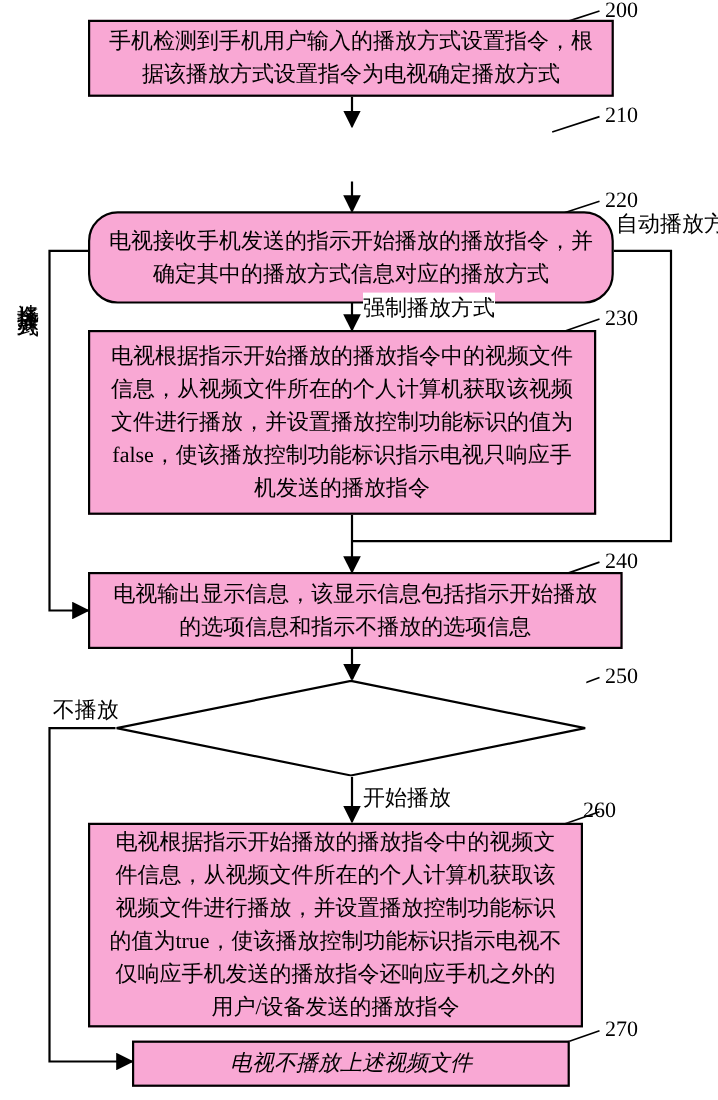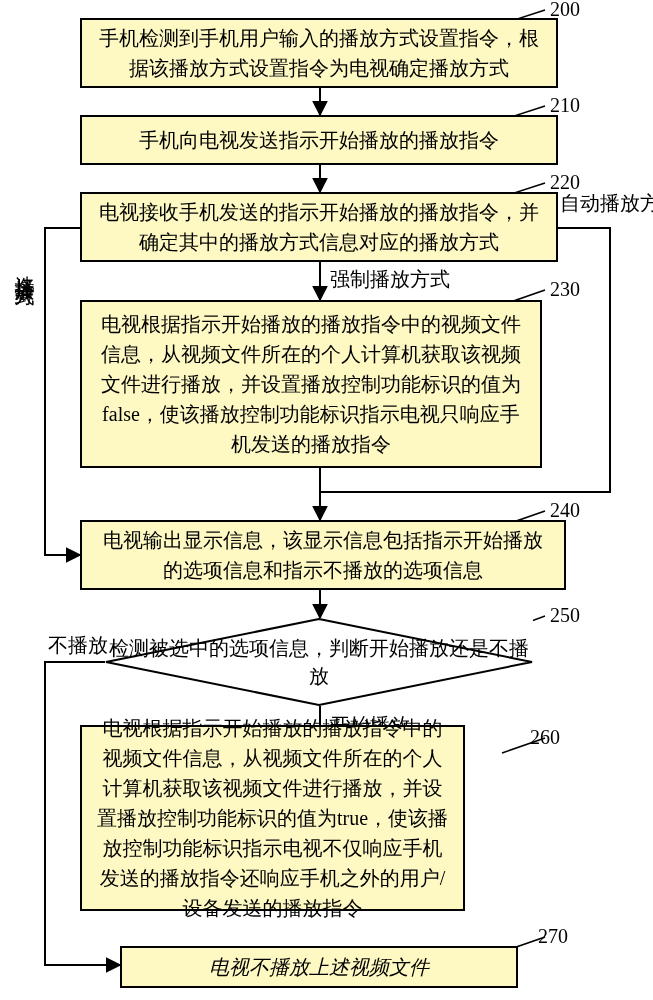"手机检测到手机用户输入的播放方式设置指令，根据该播放方式设置指令为电视确定播放方" .box { background: #fef9c3 -> #f9a8d4 }
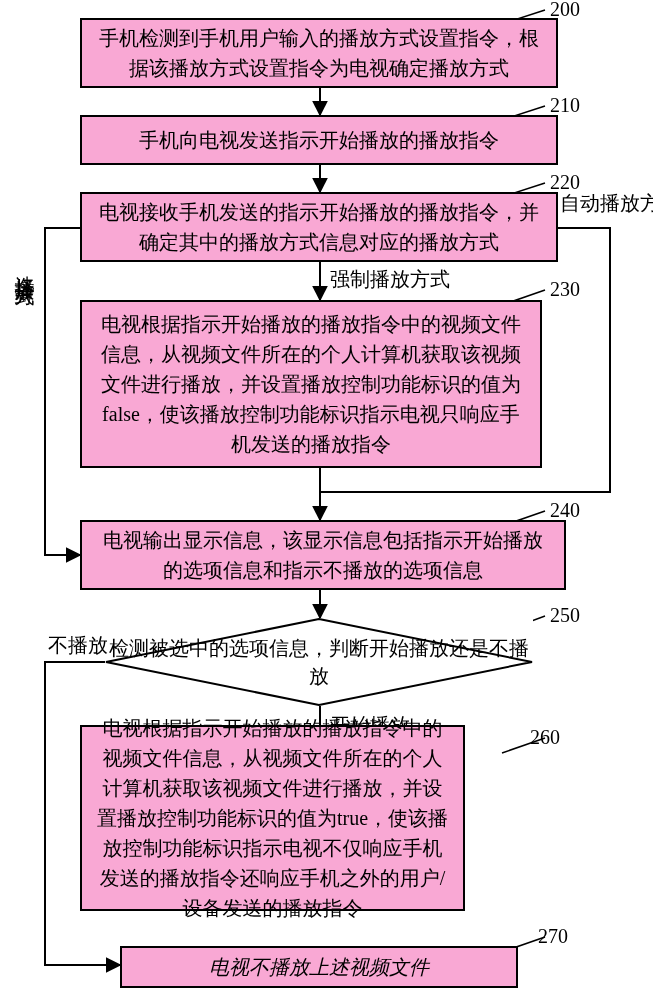"手机向电视发送指示开始播放的播放指令" div.box { html: <div> <span>手机向电视发送指示开始播放的播放指令</span> </div> -> none }
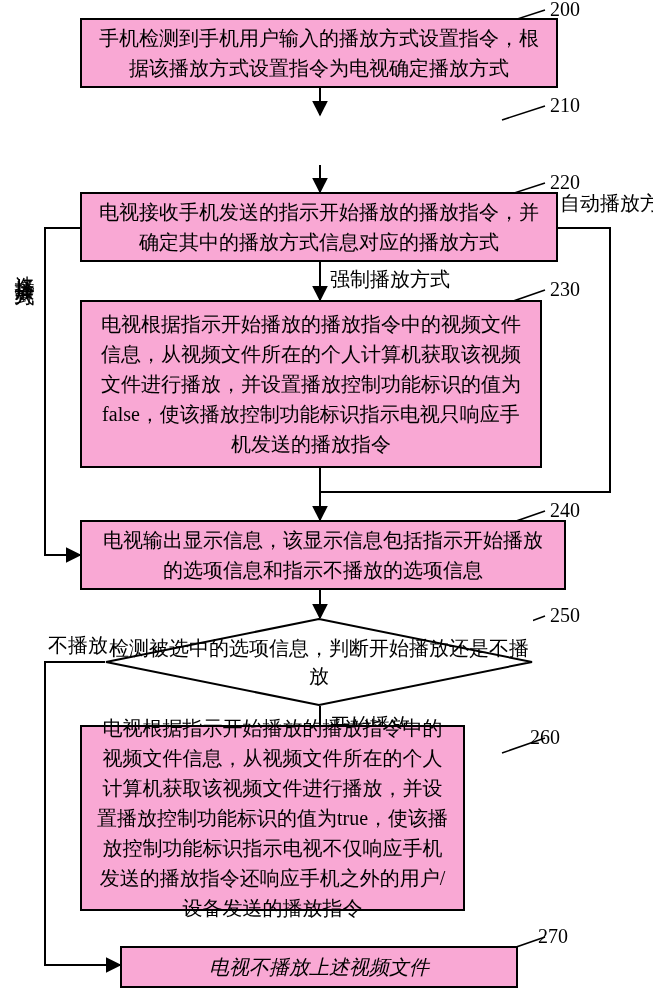"电视接收手机发送的指示开始播放的播放指令，并确定其中的播放方式信息对应的播放方式" div.box { border-radius: none -> 27px; height: 70px -> 84px }
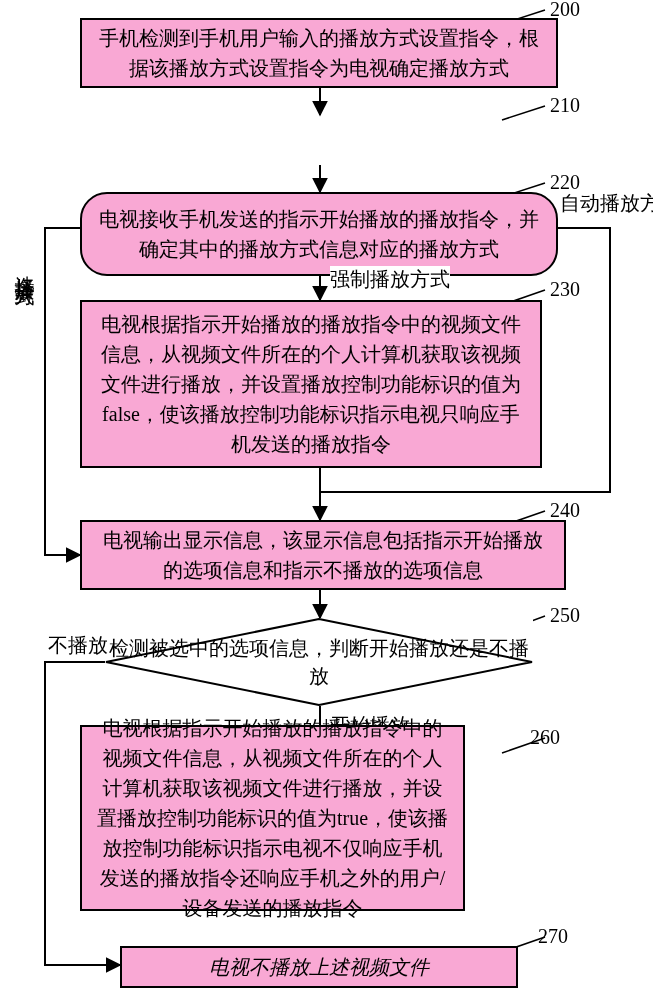"检测被选中的选项信息，判断开始播放还是不播放" div.dtext { html: <div> <span>检测被选中的选项信息，判断开始播放还是不播放</span> </div> -> none }
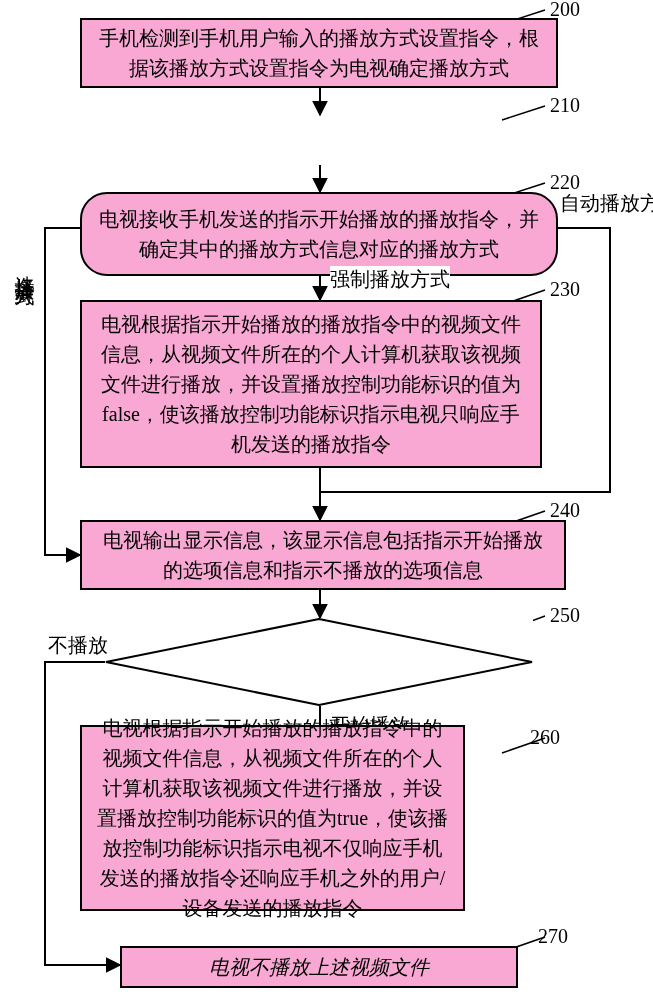"电视根据指示开始播放的播放指令中的视频文件信息，从视频文件所在的个人计算机获取该视频文件进行播放，并设置播放控制功能标识的值为t" div.box { top: 725px -> 748px; width: 385px -> 450px }
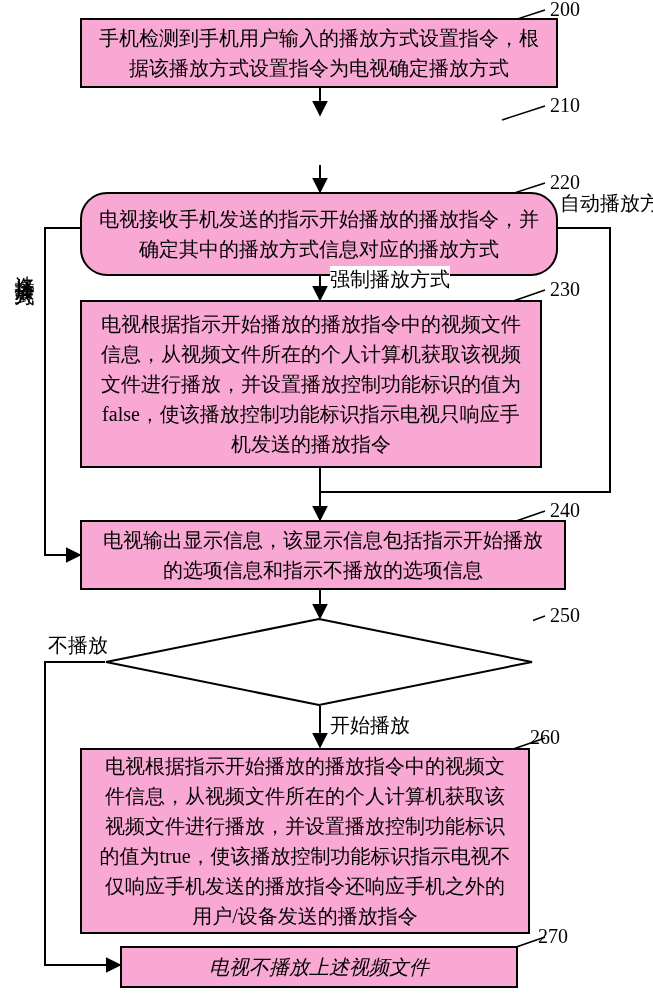"270" div.refnum { left: 538px -> 550px }
